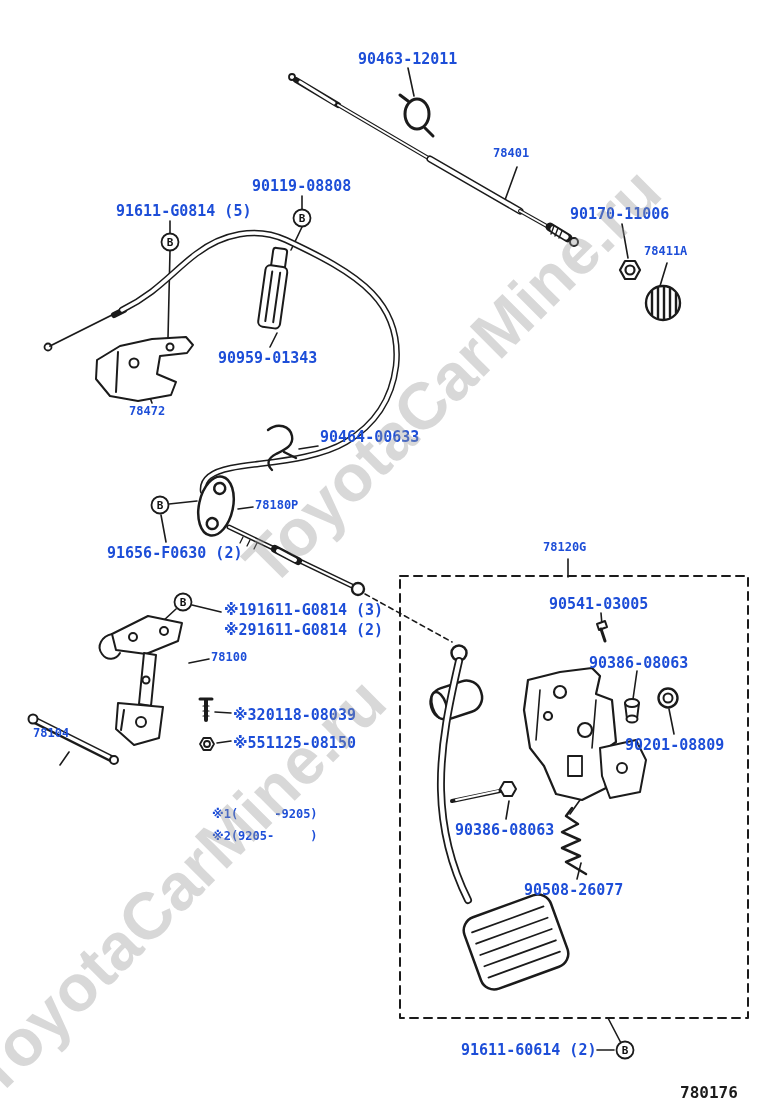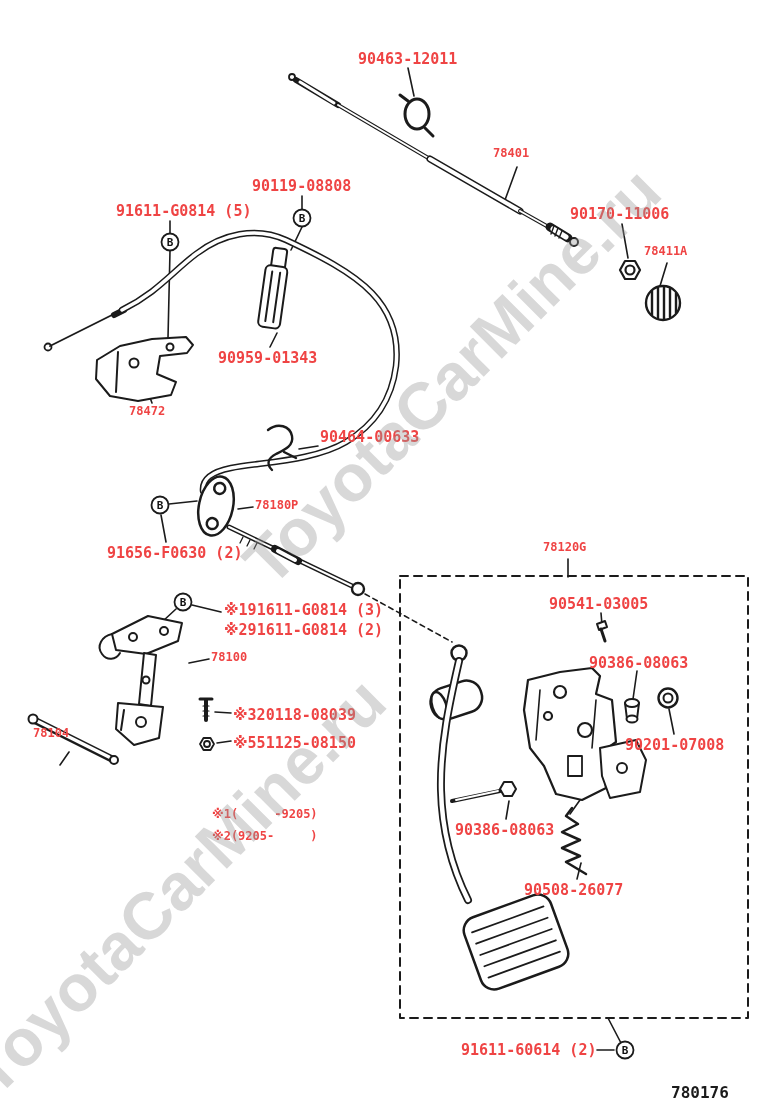"90463-12011" .lbl { color: #ef4444 -> #1d4ed8 }
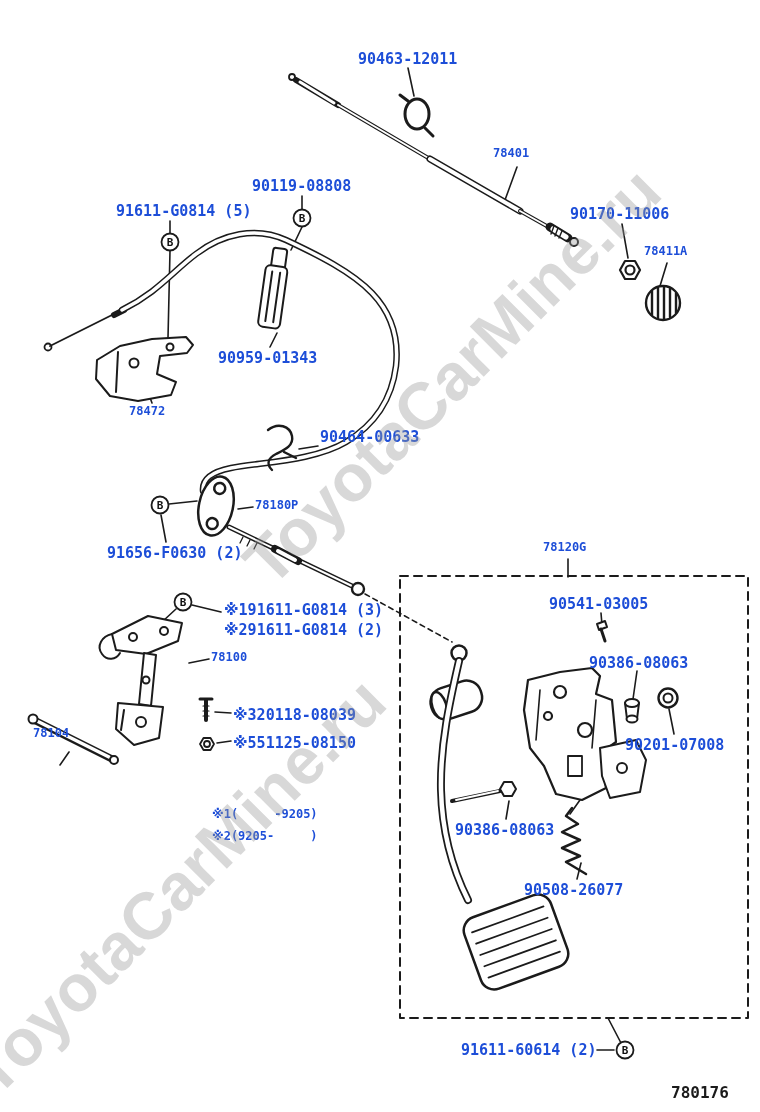"90201-07008" div.lbl { text: 90201-07008 -> 90201-08809 }
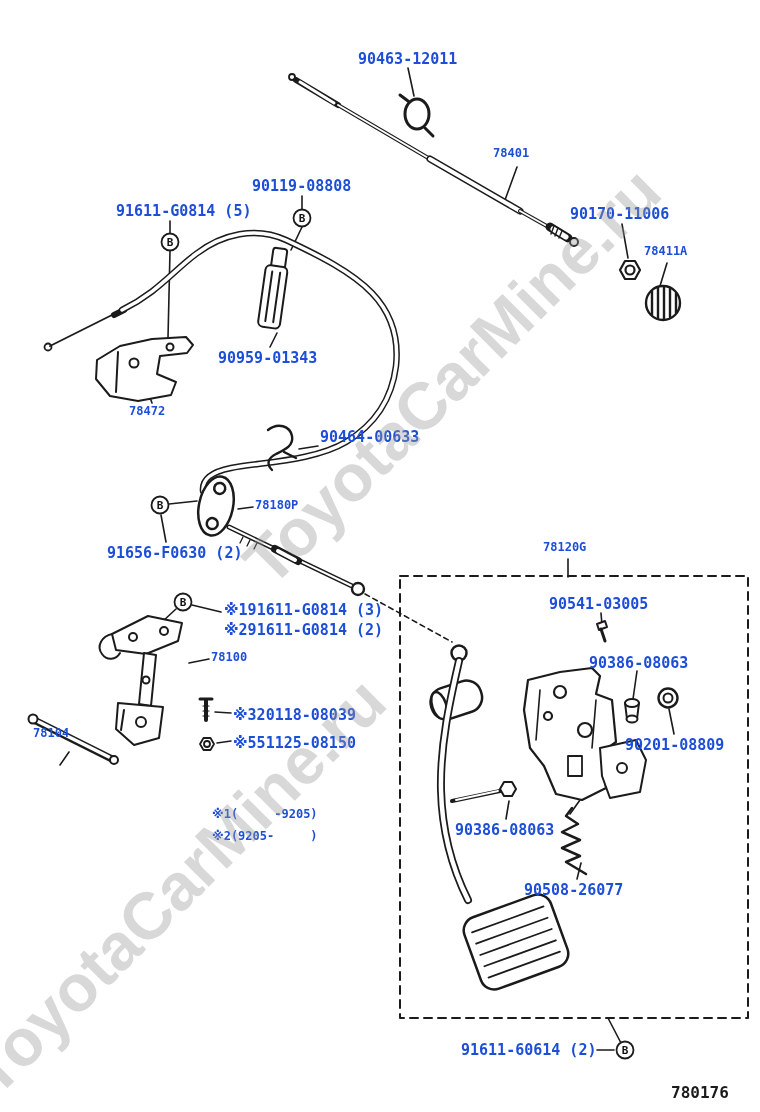"780176" .pageno { margin-left: none -> 9px }
